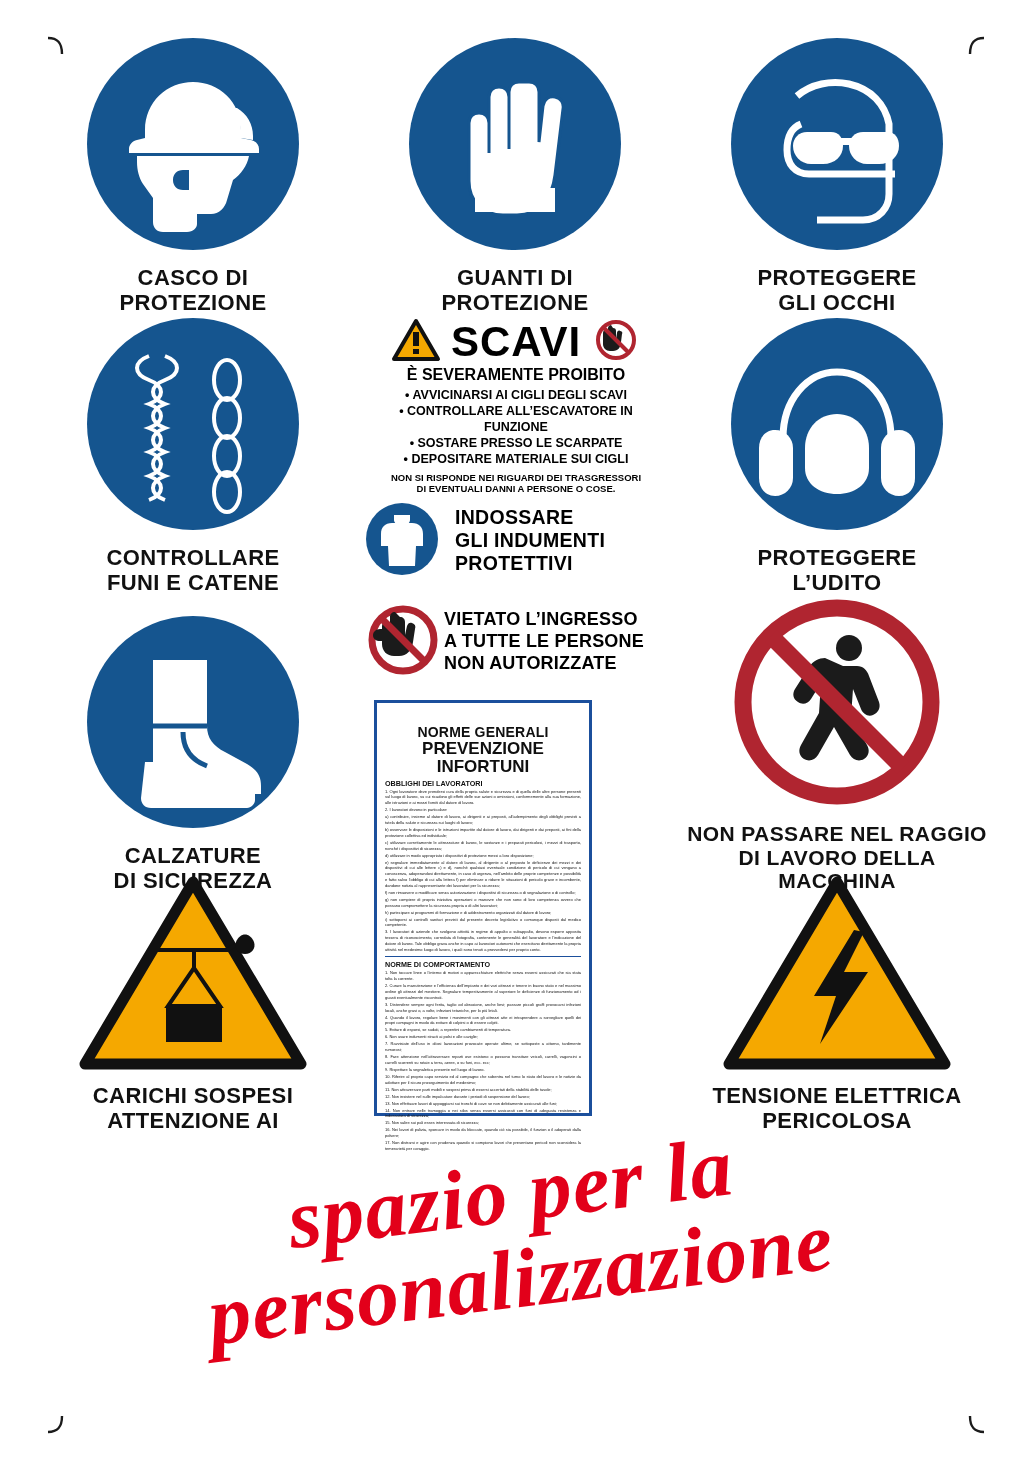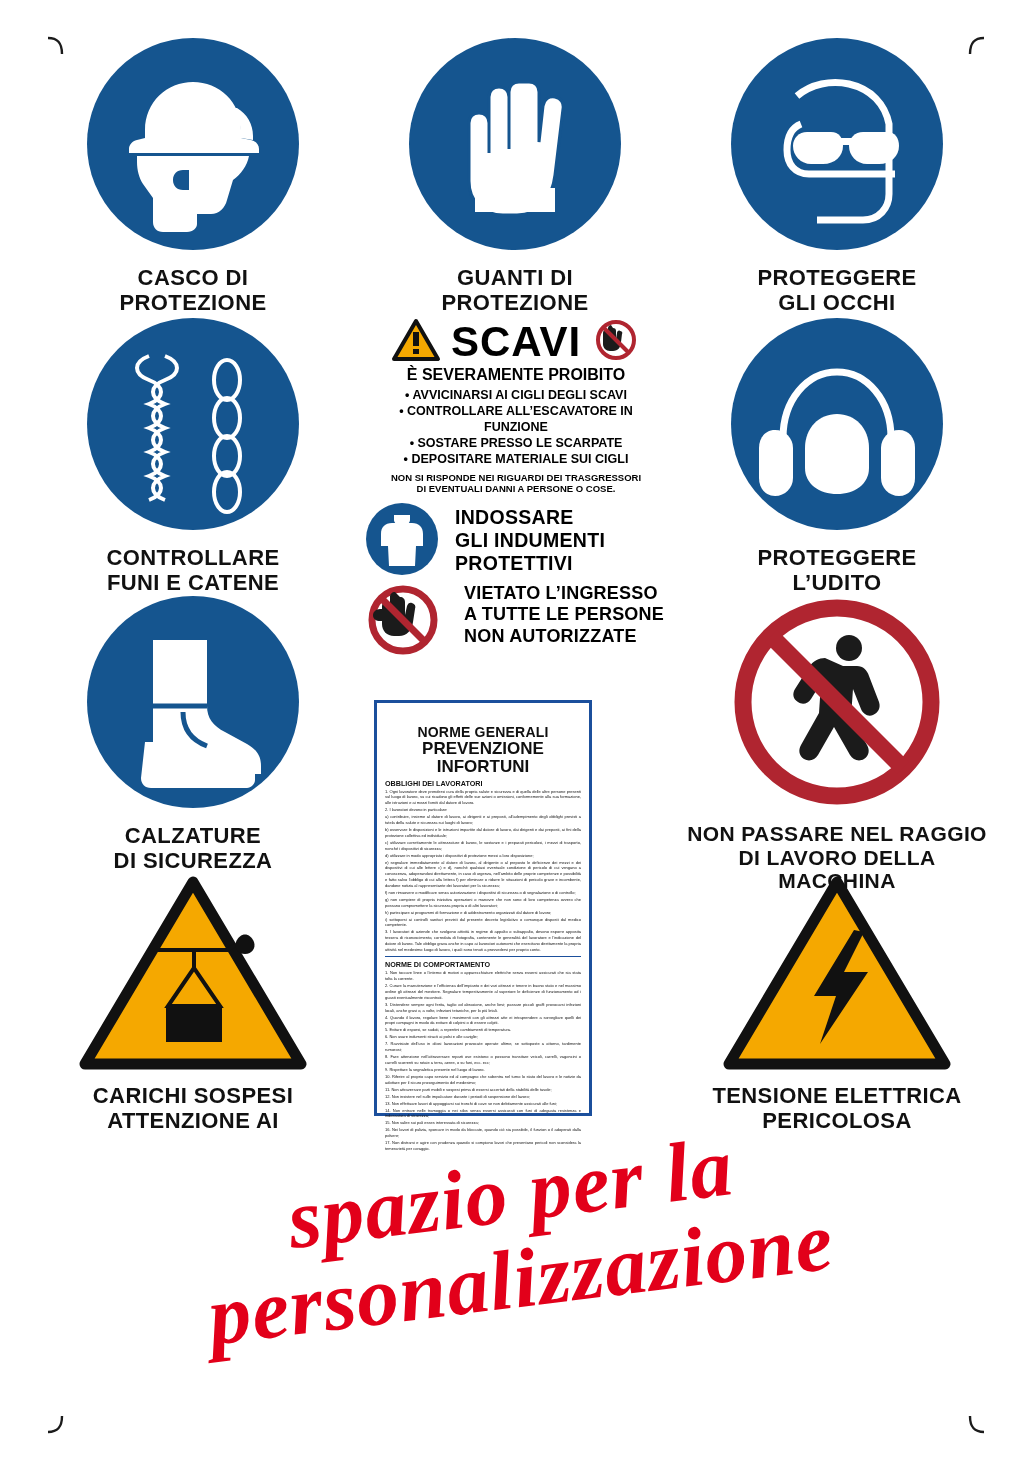"VIETATO L’INGRESSO" .vietato { align-items: flex-start -> center; gap: 24px -> 4px; margin-top: 4px -> 24px }
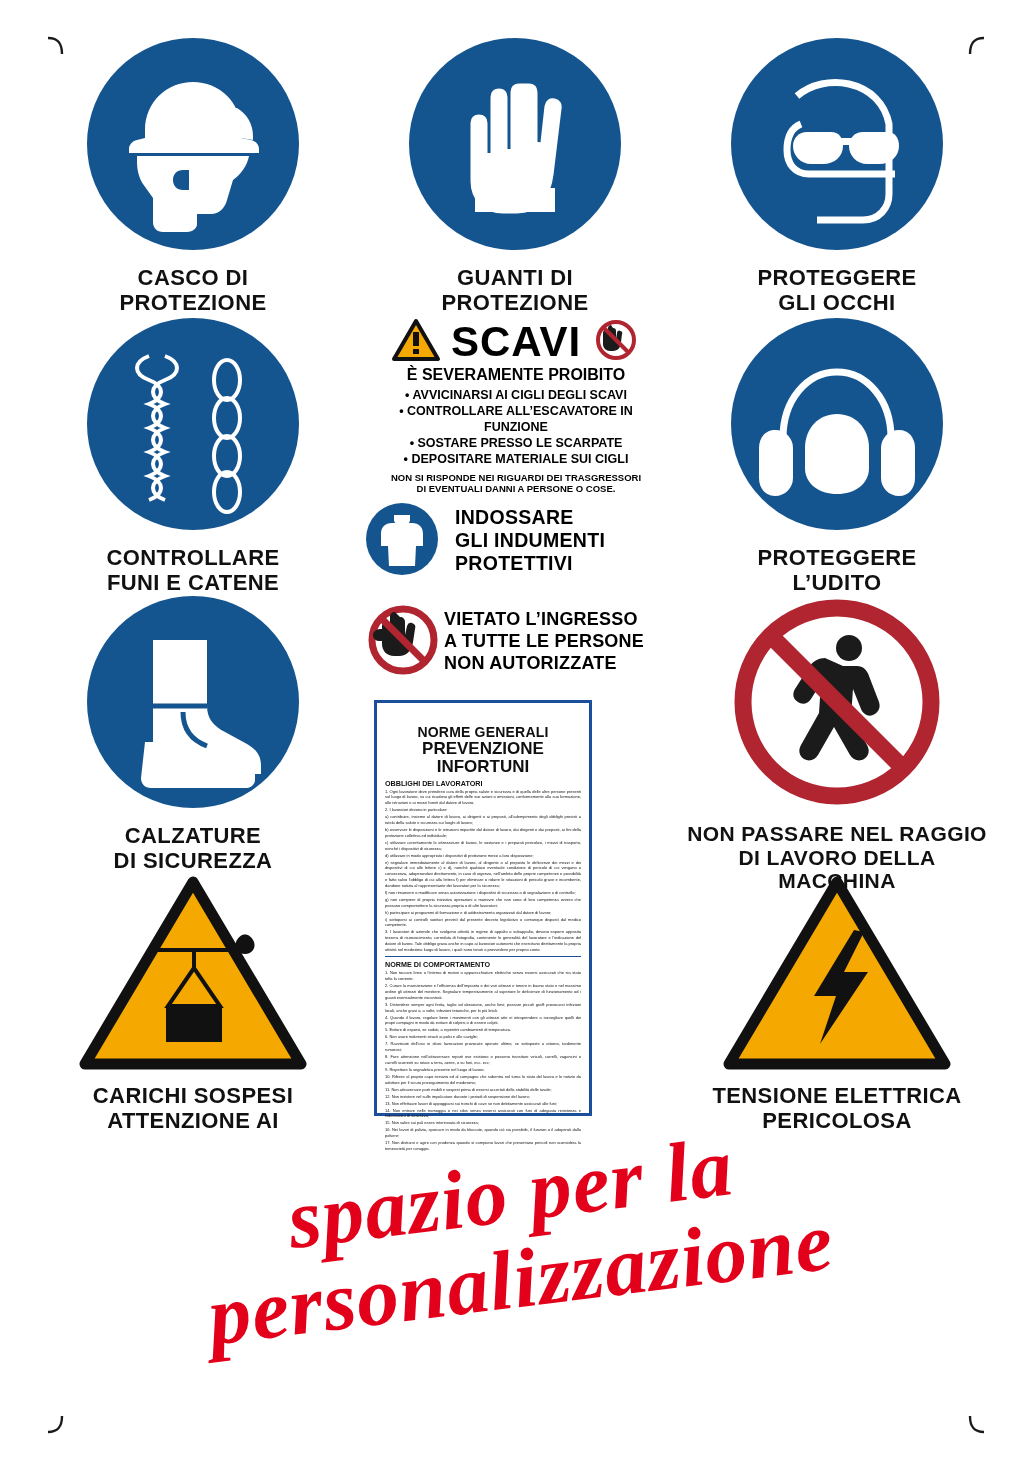"CALZATURE" div.cell { top: 596px -> 616px }
